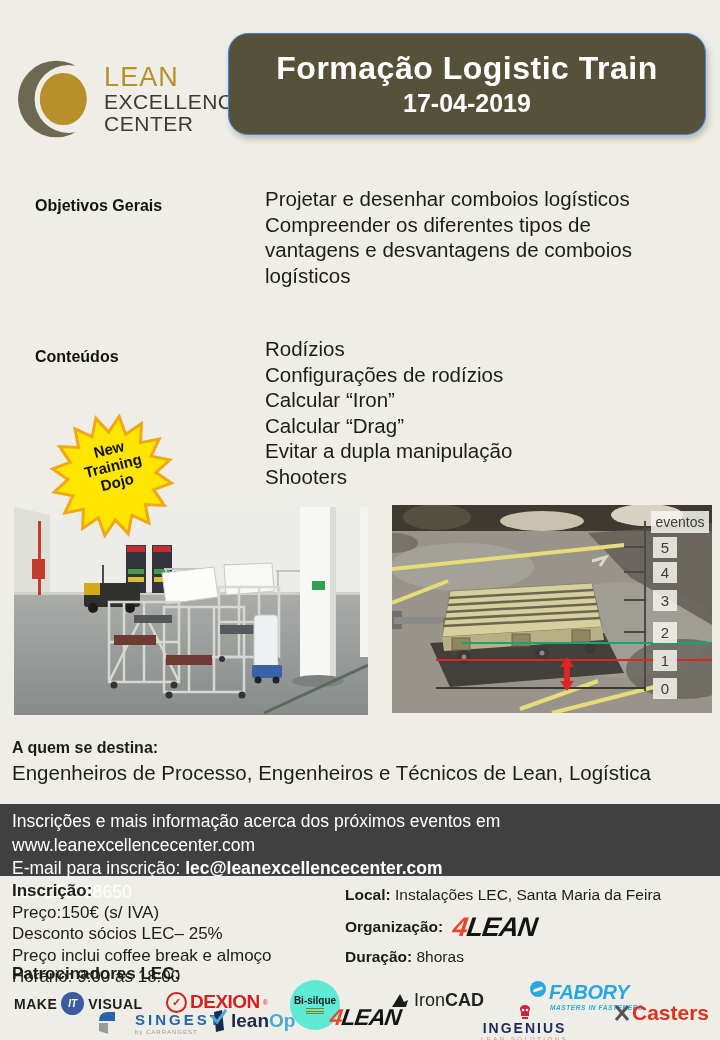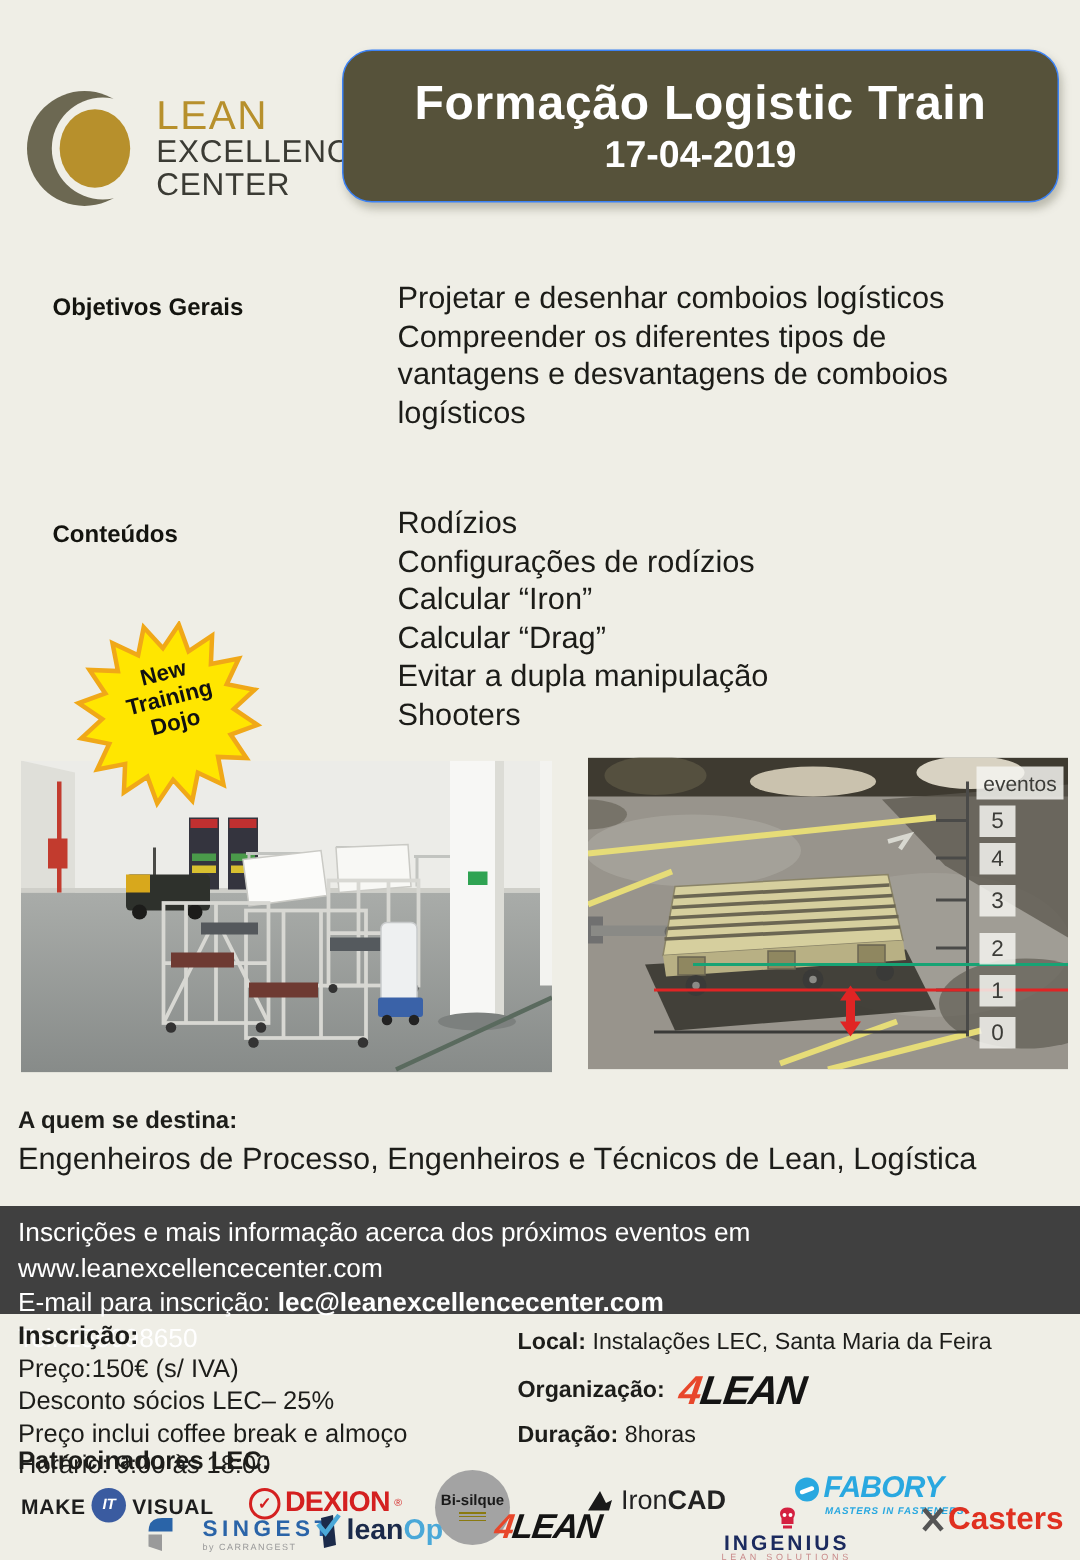"Bi-silque" .bisilque { background: #a3a3a3 -> #5eead4 }
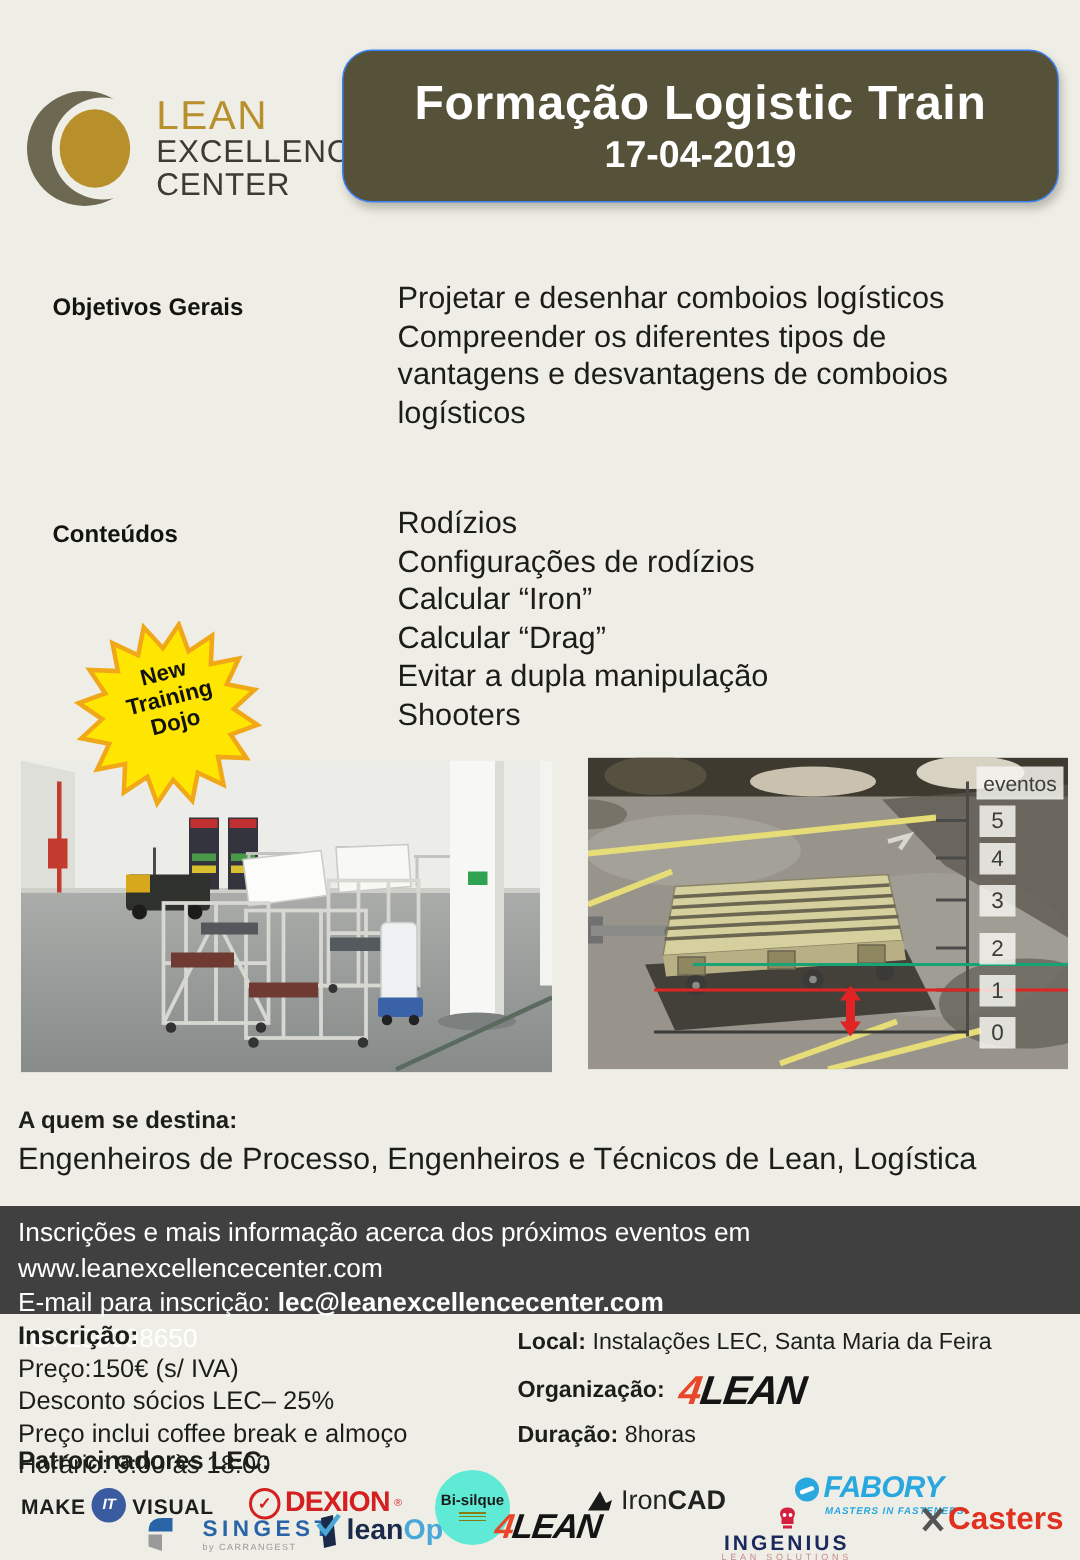"FABORY" .fabory .row { align-items: center -> none }
